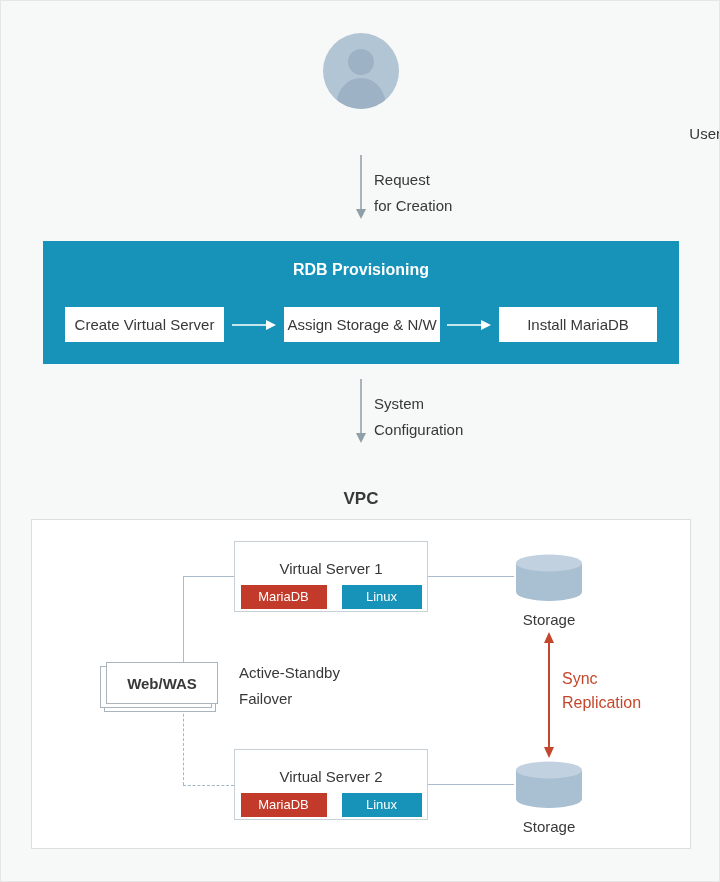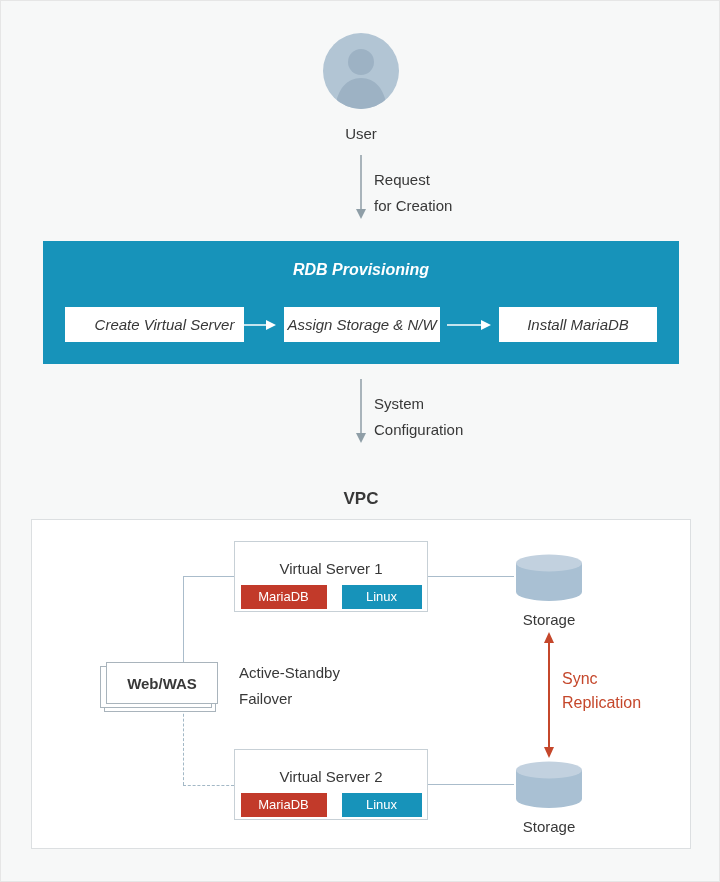"User" .user-label { text-align: none -> right }
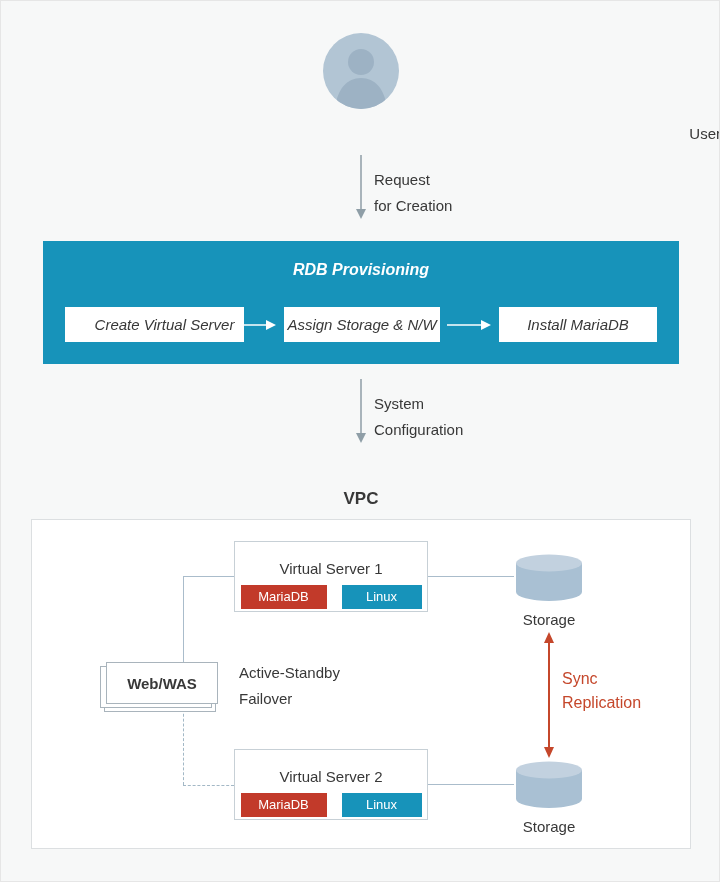"RDB Provisioning" .rdb-panel { font-style: italic -> none }
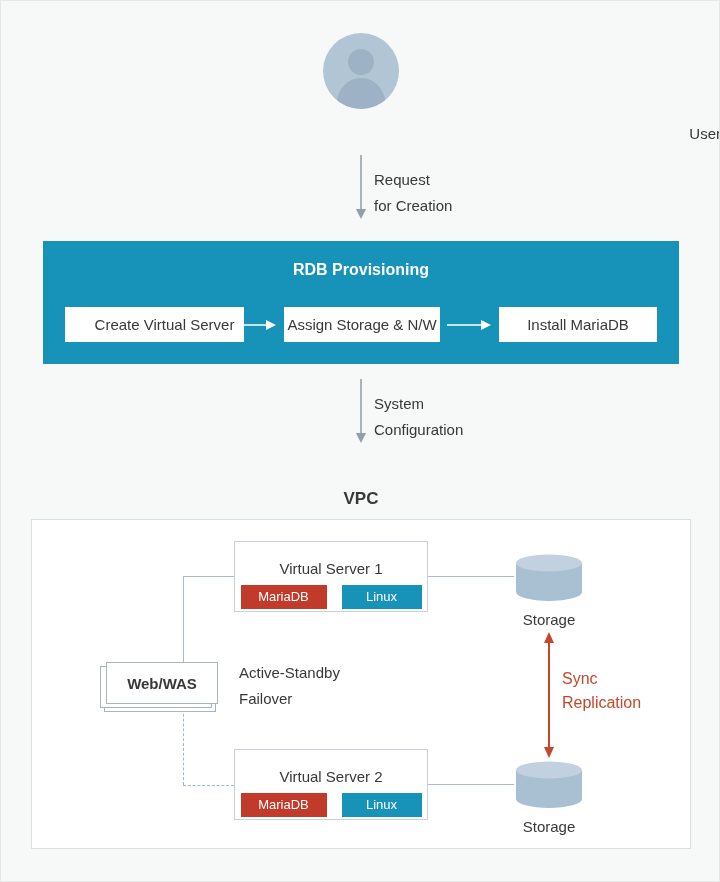"Create Virtual Server" .step1 { padding-left: 20px -> none }
